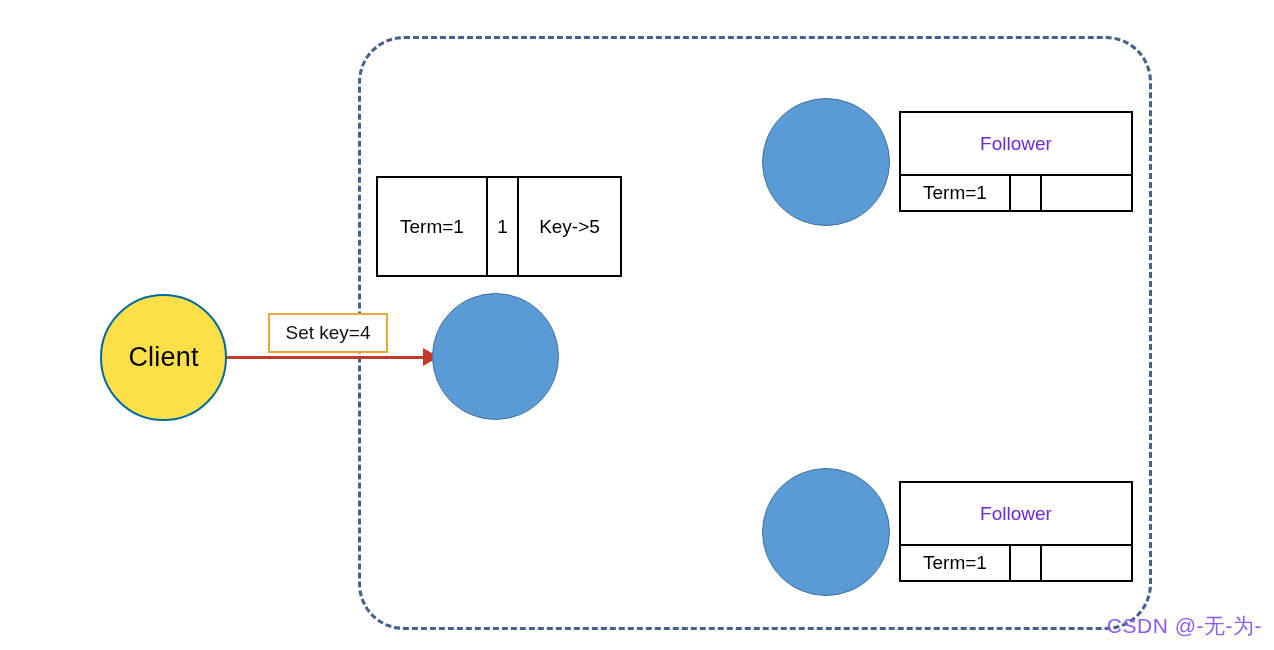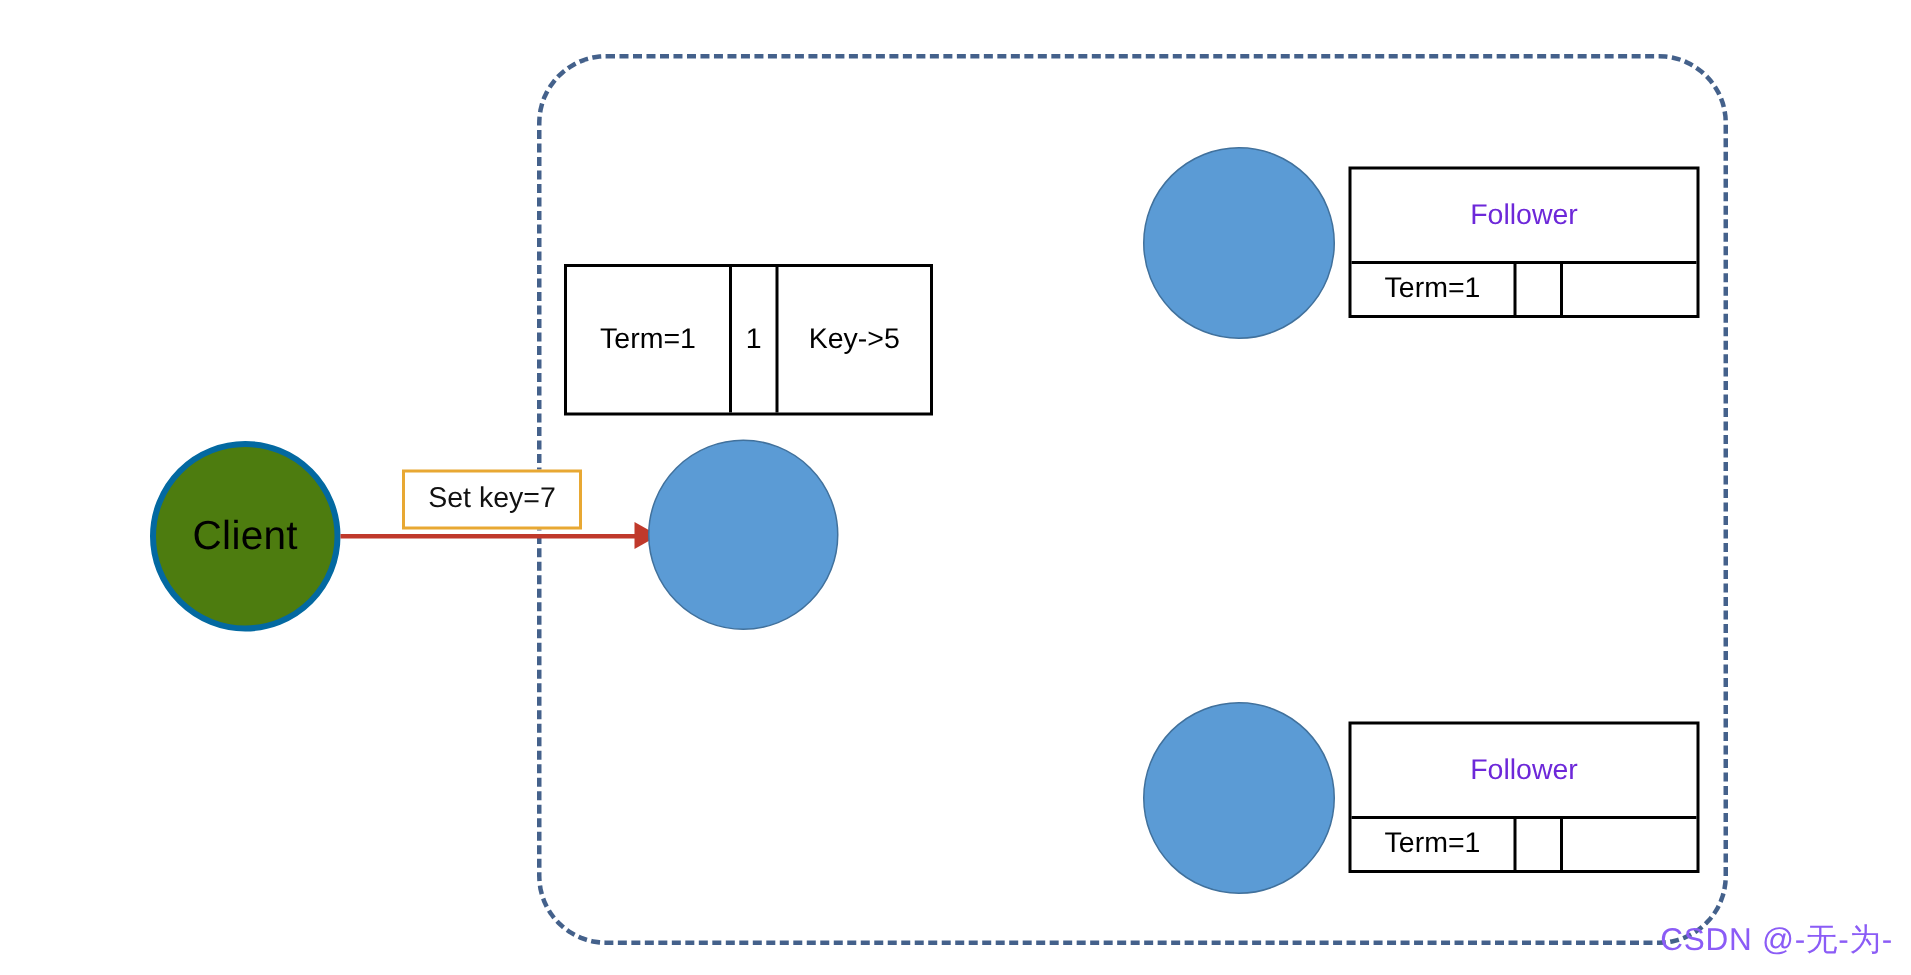"Set key=7" span { text: 7 -> 4 }
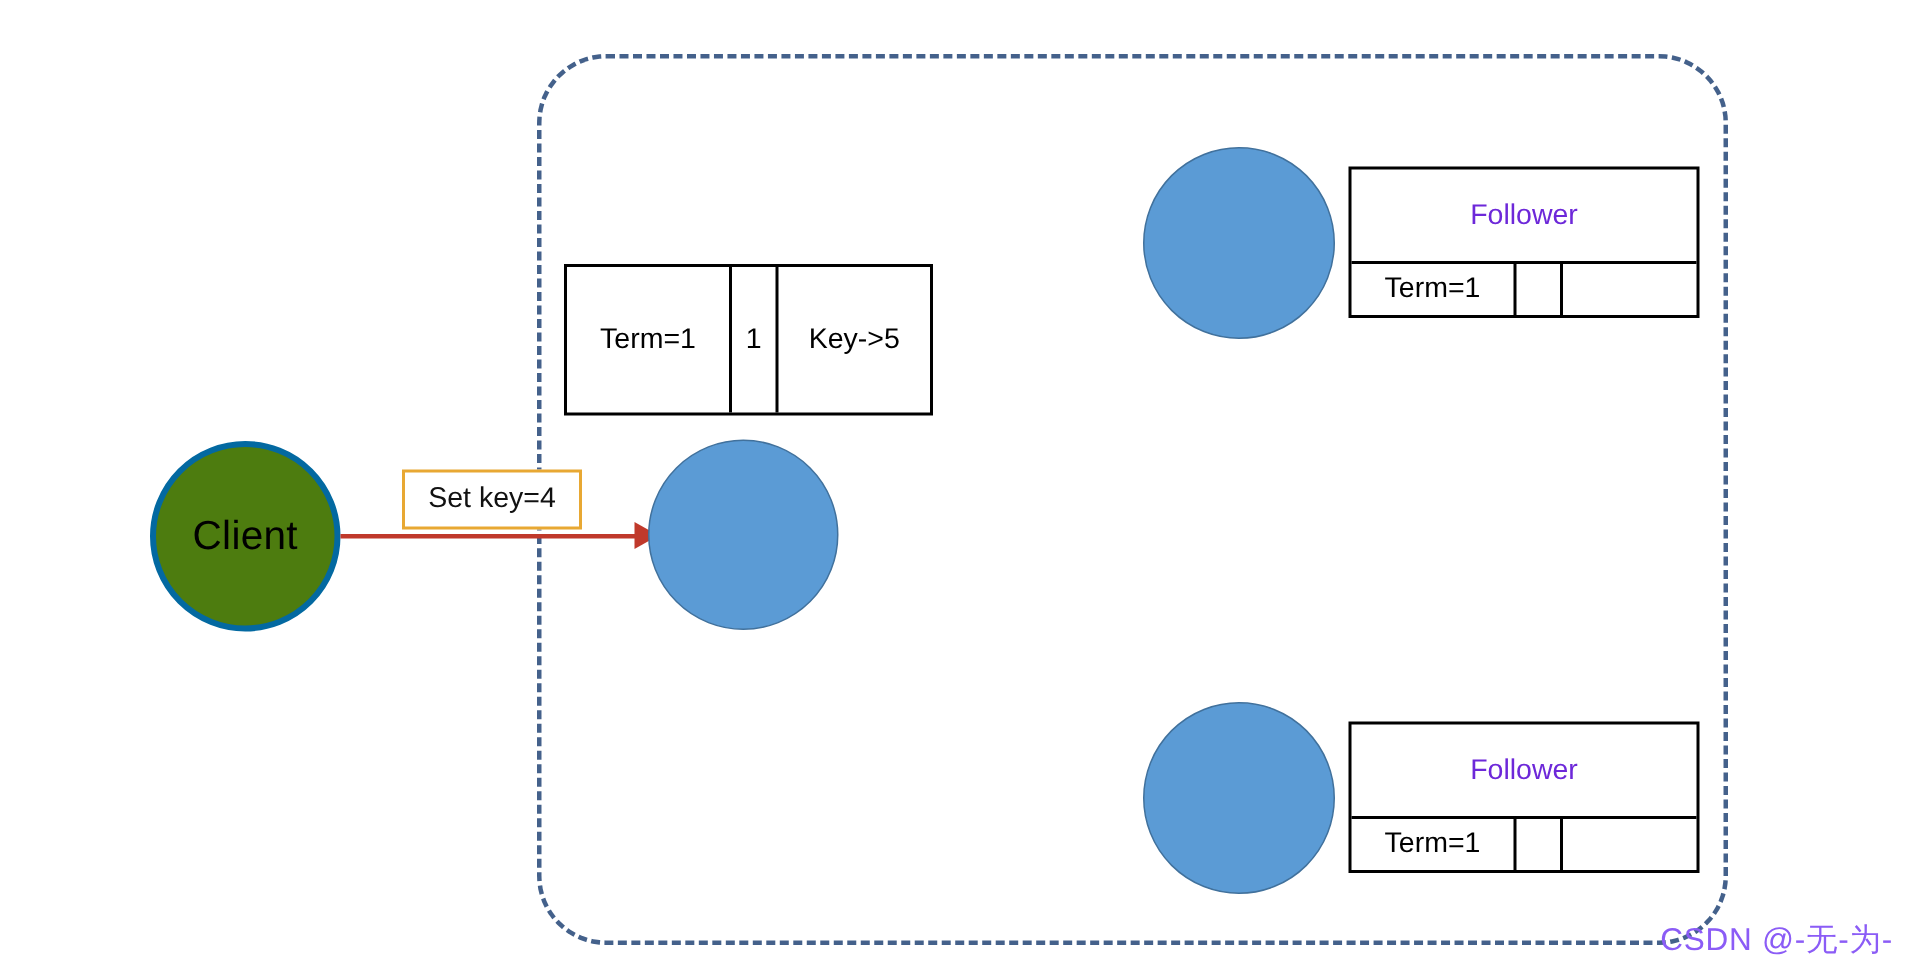"Client" .node-circle.green { background: #4d7c0f -> #fde047; border: 4px solid #0369a1 -> 2px solid #0369a1 }
